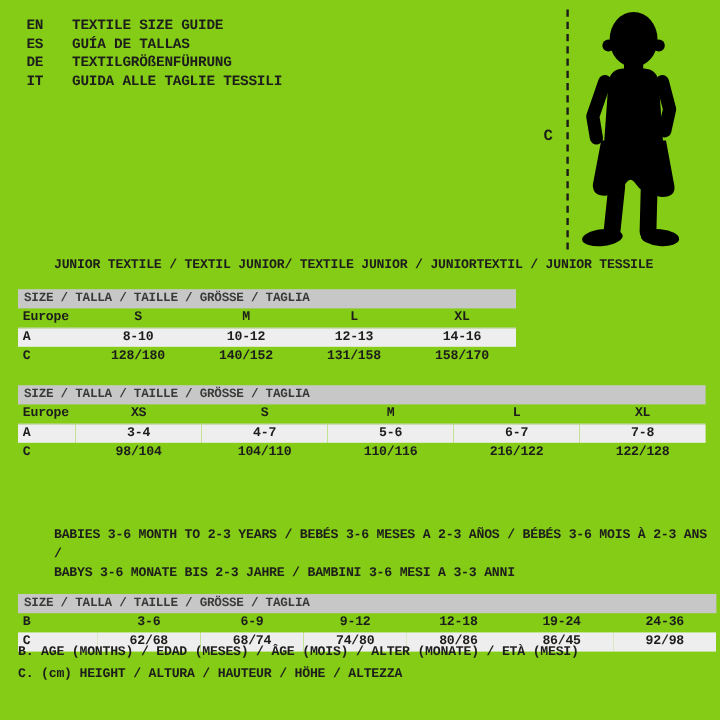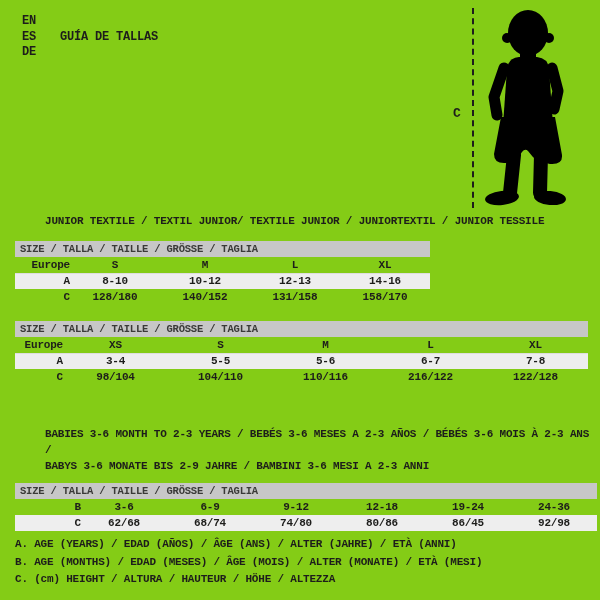"TEXTILE SIZE GUIDE" span.lang-title { html: none -> <span>TEXTILE SIZE GUIDE</span> }
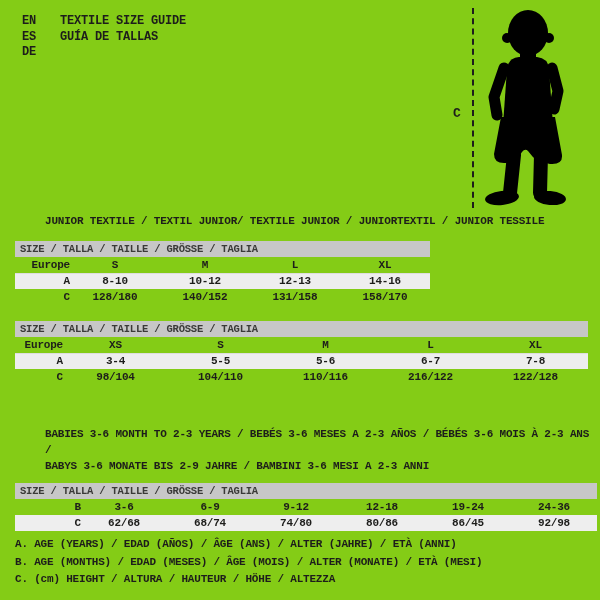"TEXTILGRÖßENFÜHRUNG" span.lang-title { html: none -> <span>TEXTILGRÖßENFÜHRUNG</span> }
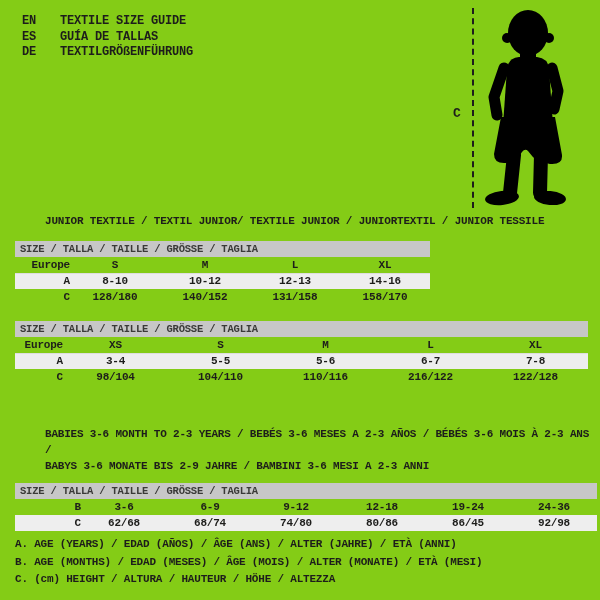"IT" div.lang-row { html: none -> <div> <span>IT</span> <span>GUIDA ALLE TAGLIE TESSILI</span> </div> }
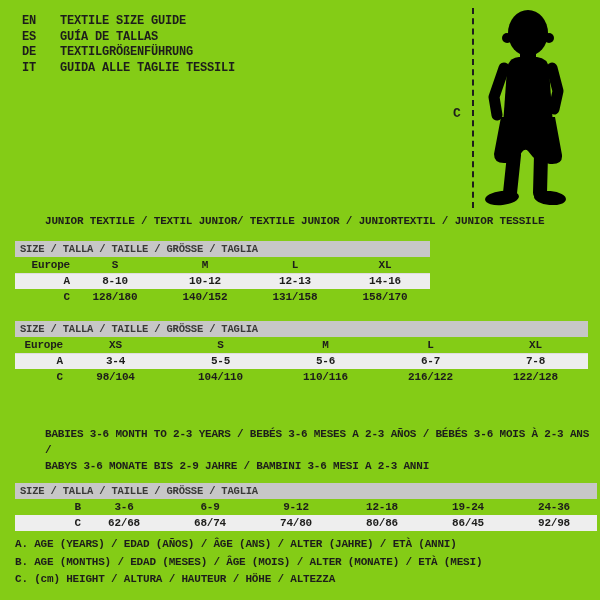"Europe" td.rowhead { text-align: right -> left }
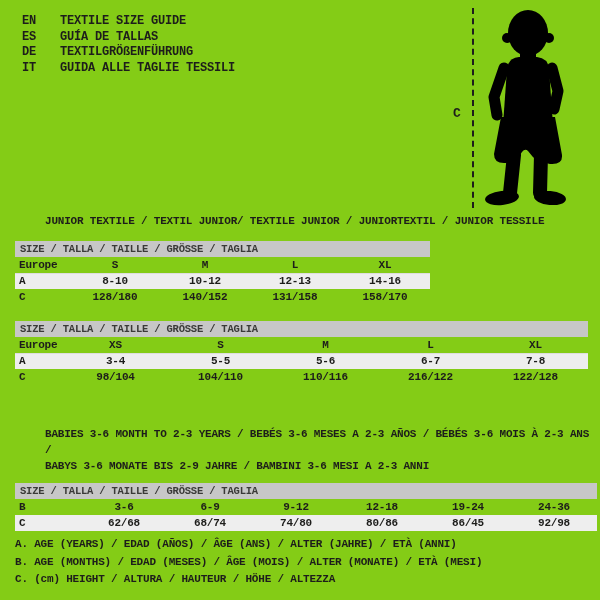"5-5" td { text: 5-5 -> 4-7 }
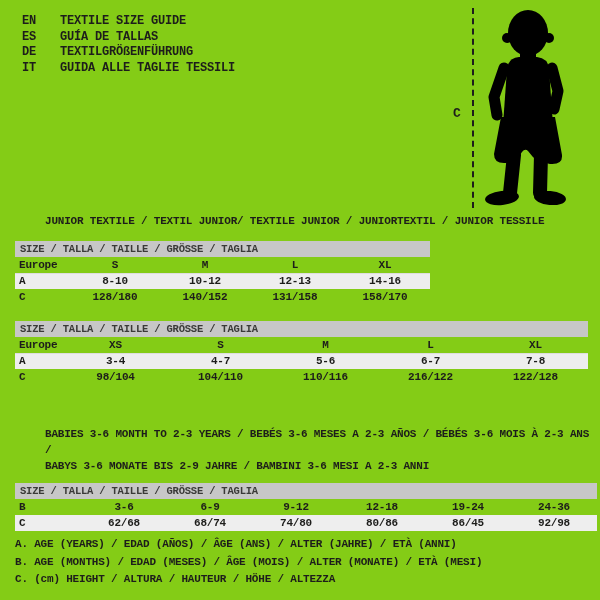"BABIES 3-6 MONTH TO 2-3" .sec-babies { top: 426px -> 438px }
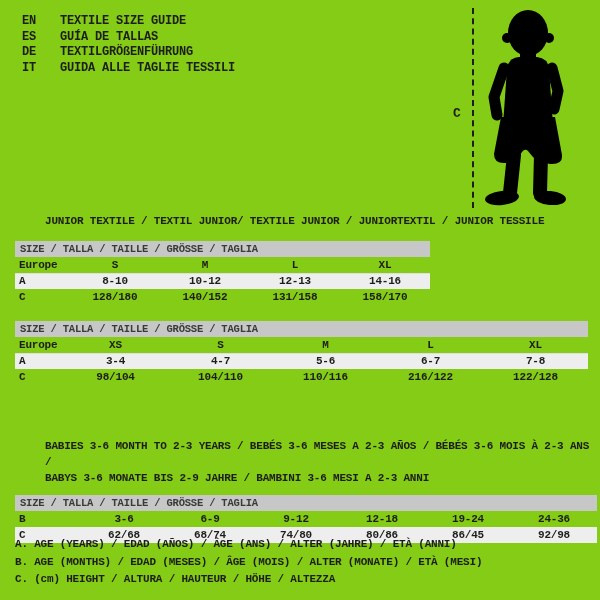"BABYS 3-6 MONATE BIS 2-9" div { text: 2-9 JAHRE / BAMBINI 3-6 MESI A 2-3 -> 2-3 JAHRE / BAMBINI 3-6 MESI A 3-3 }
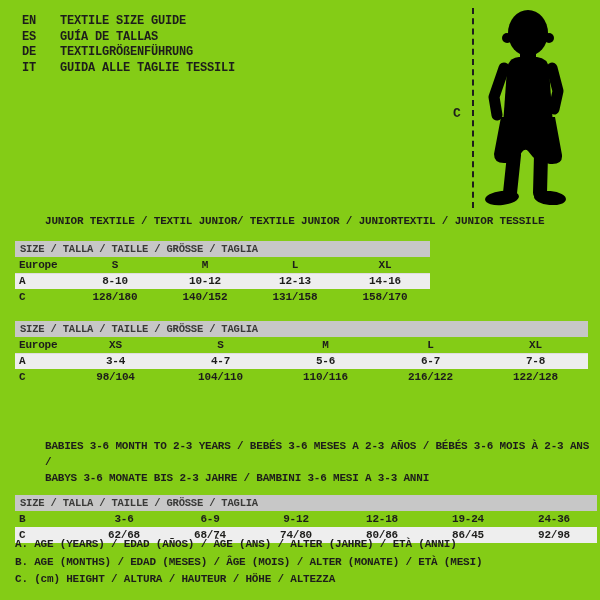"A. AGE (YEARS) / EDAD" div.legend-line { html: <div>A. AGE (YEARS) / EDAD (AÑOS) / ÂGE (ANS) / ALTER (JAHRE) / ETÀ (ANNI)</div> -> none }
